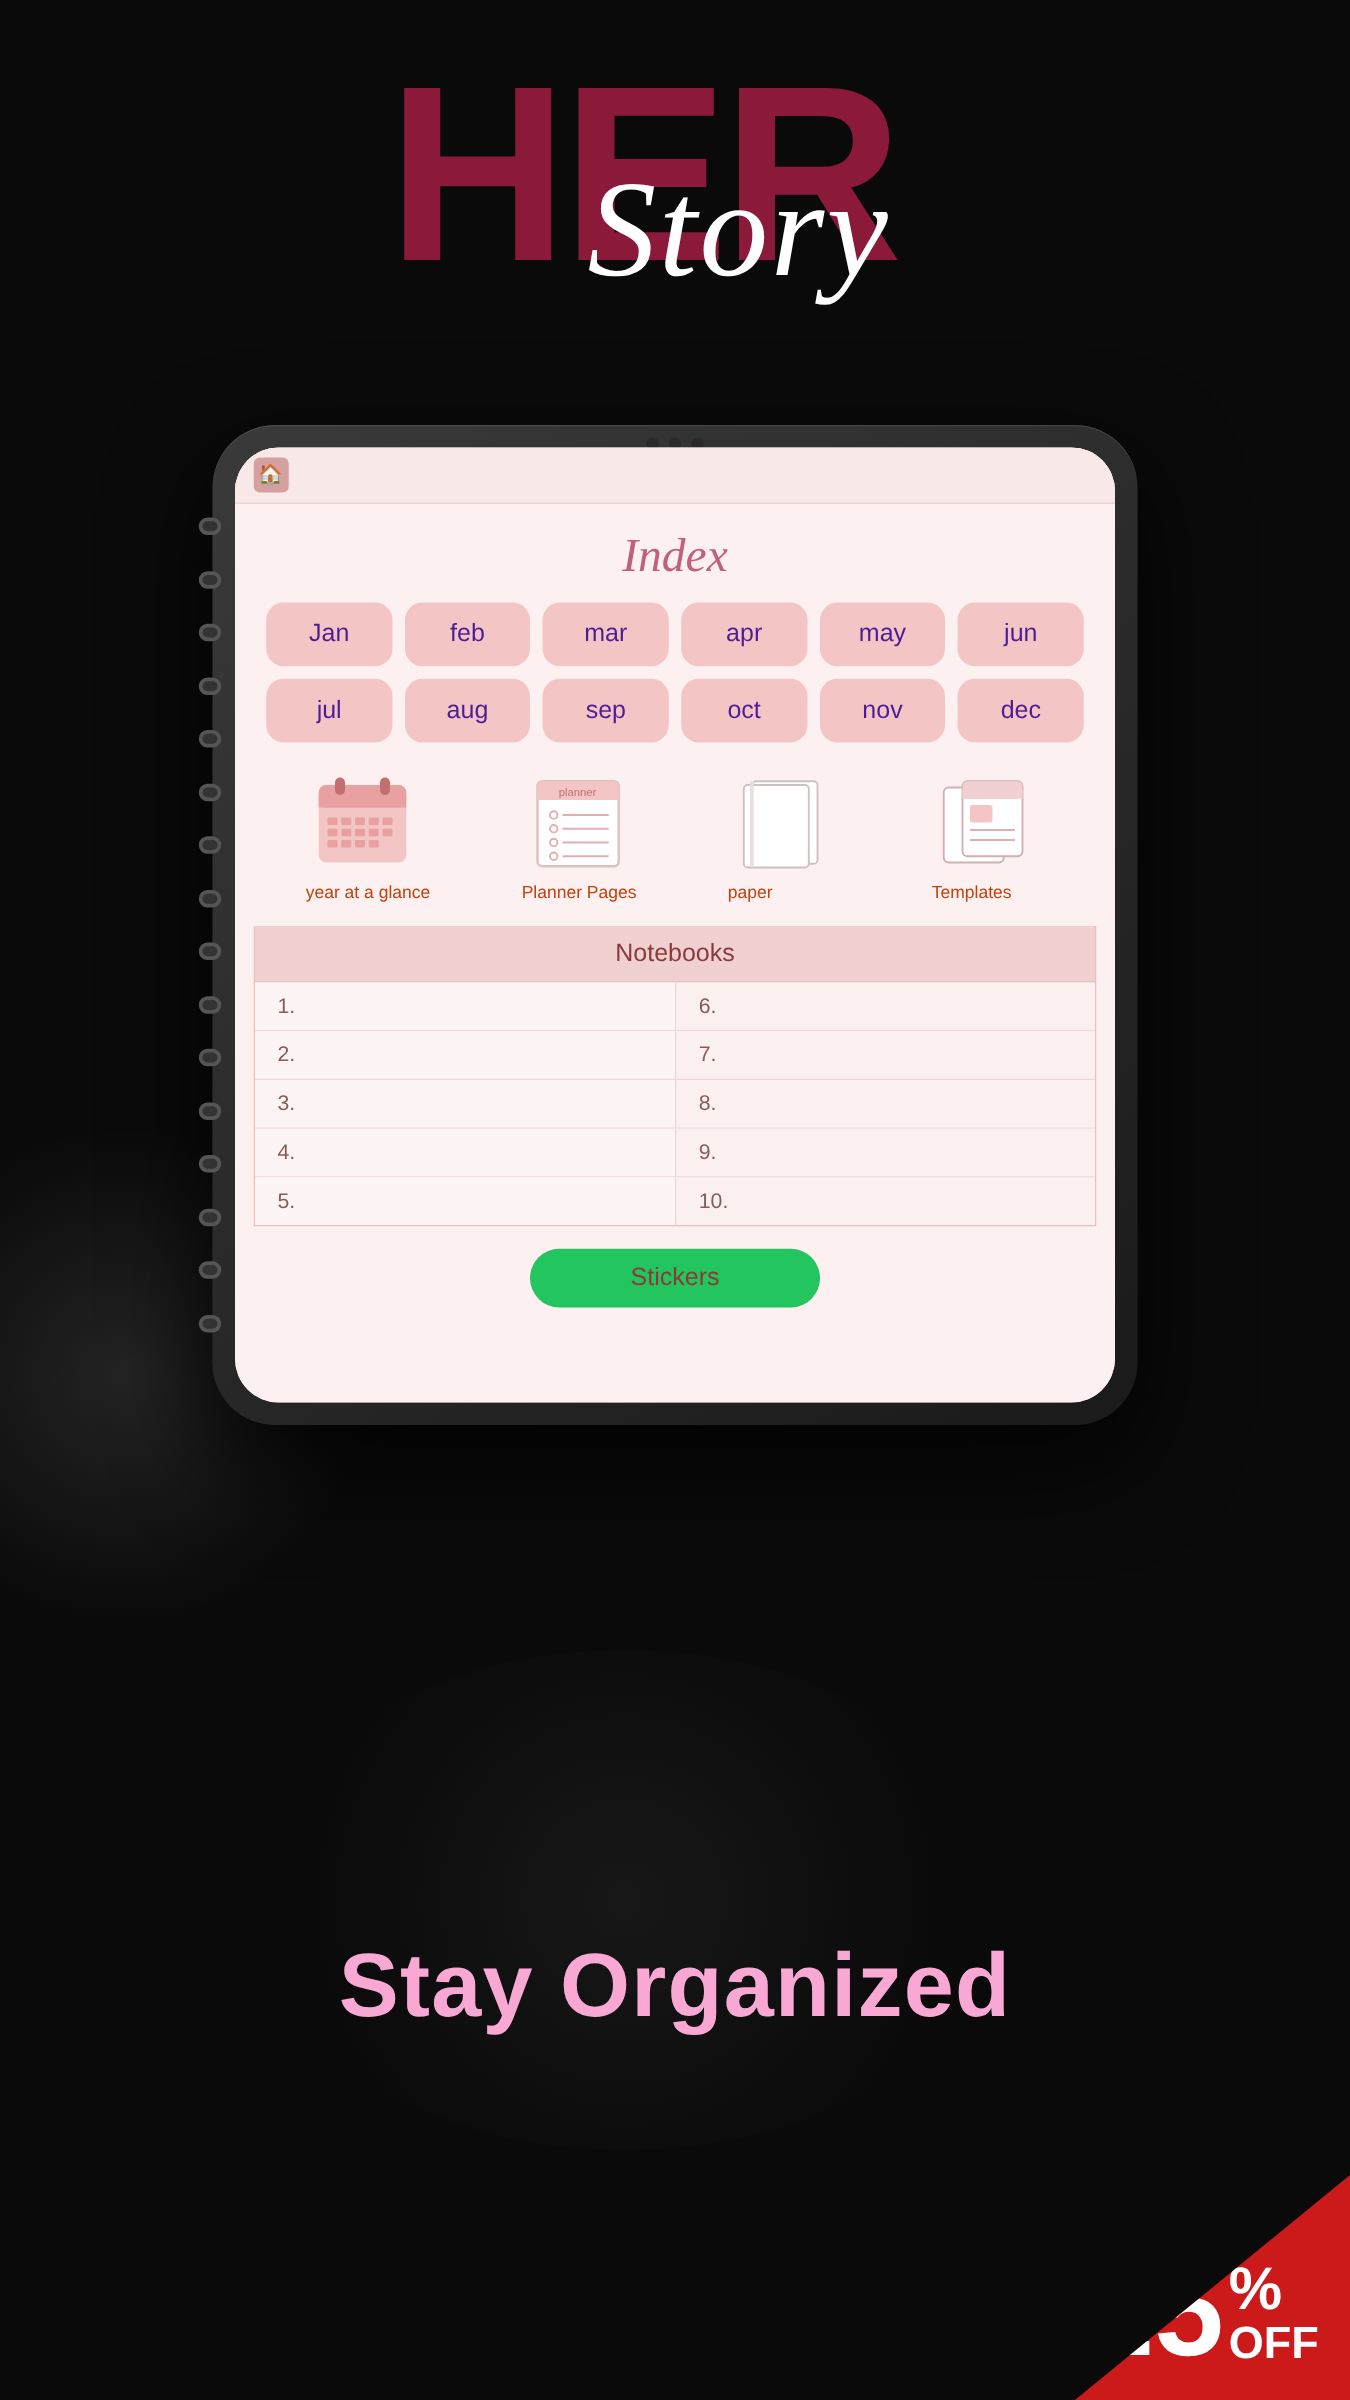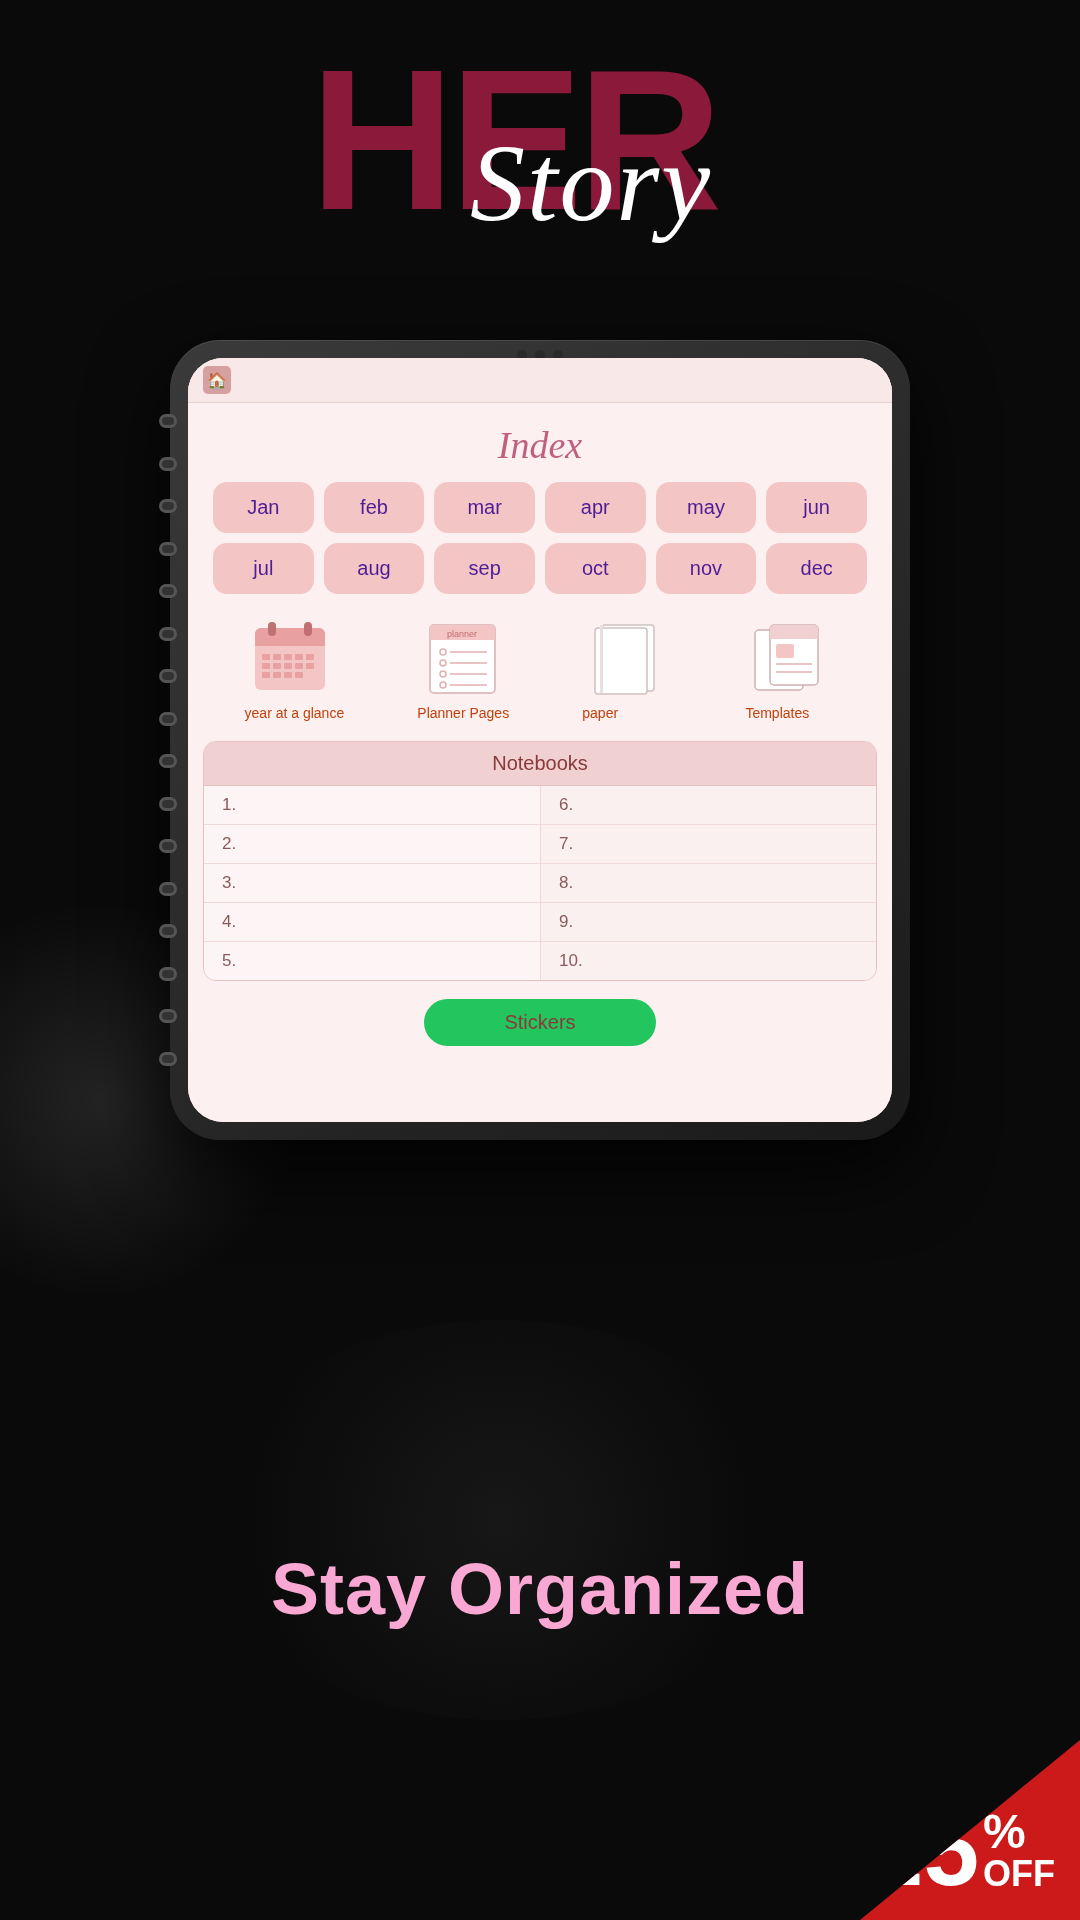"Notebooks" .notebooks-section { border-radius: 13px -> 0 }
